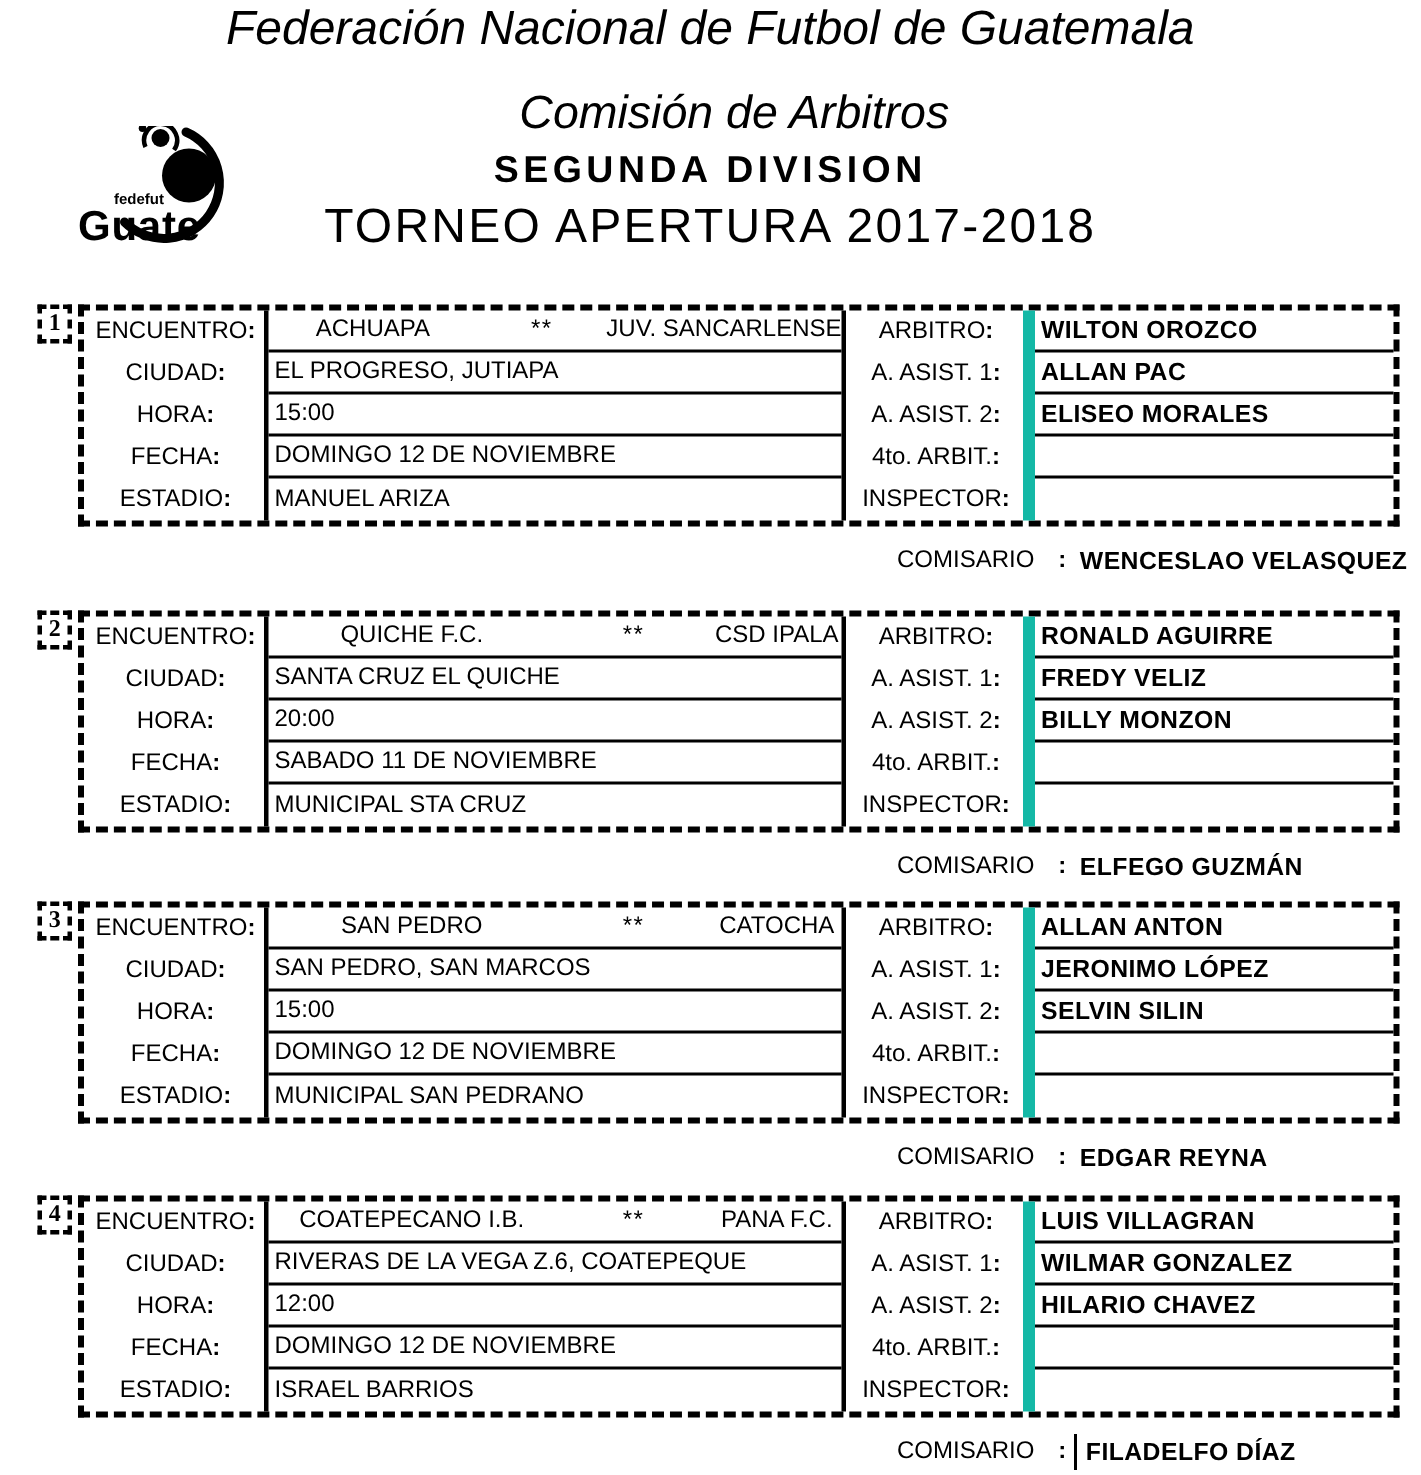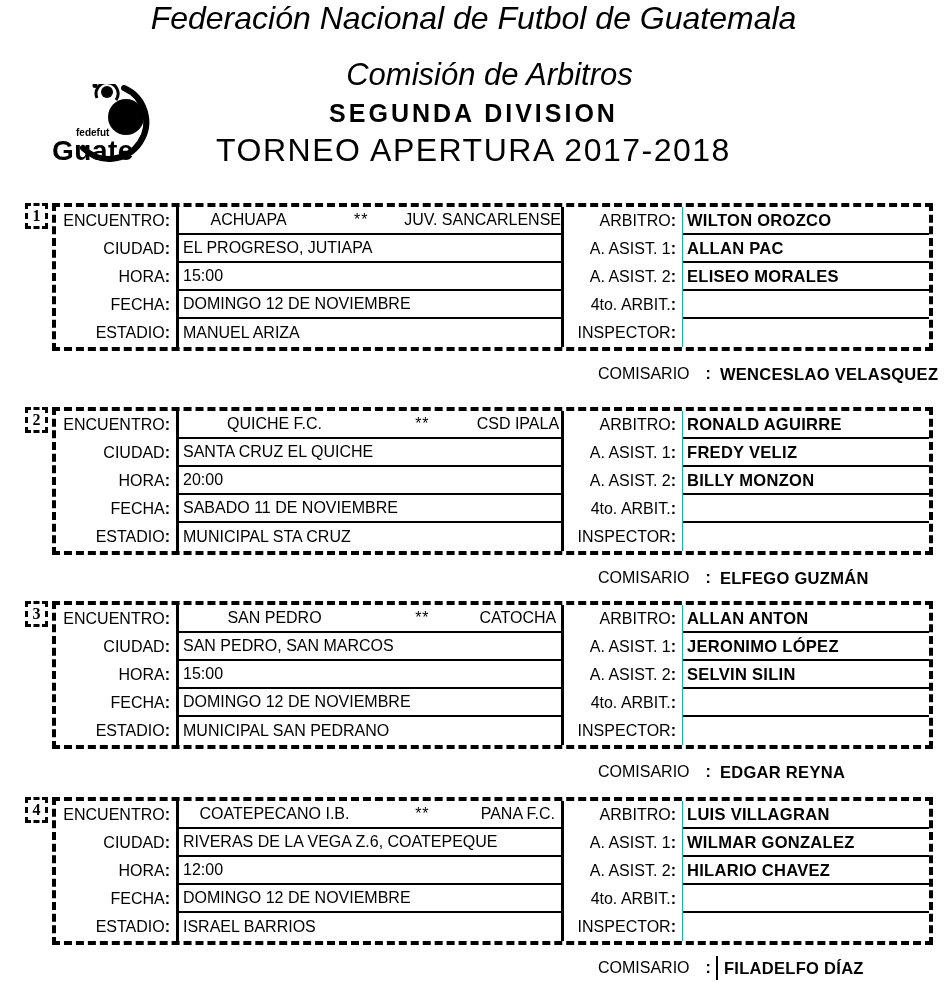"ENCUENTRO" .lrow { justify-content: flex-end -> center }
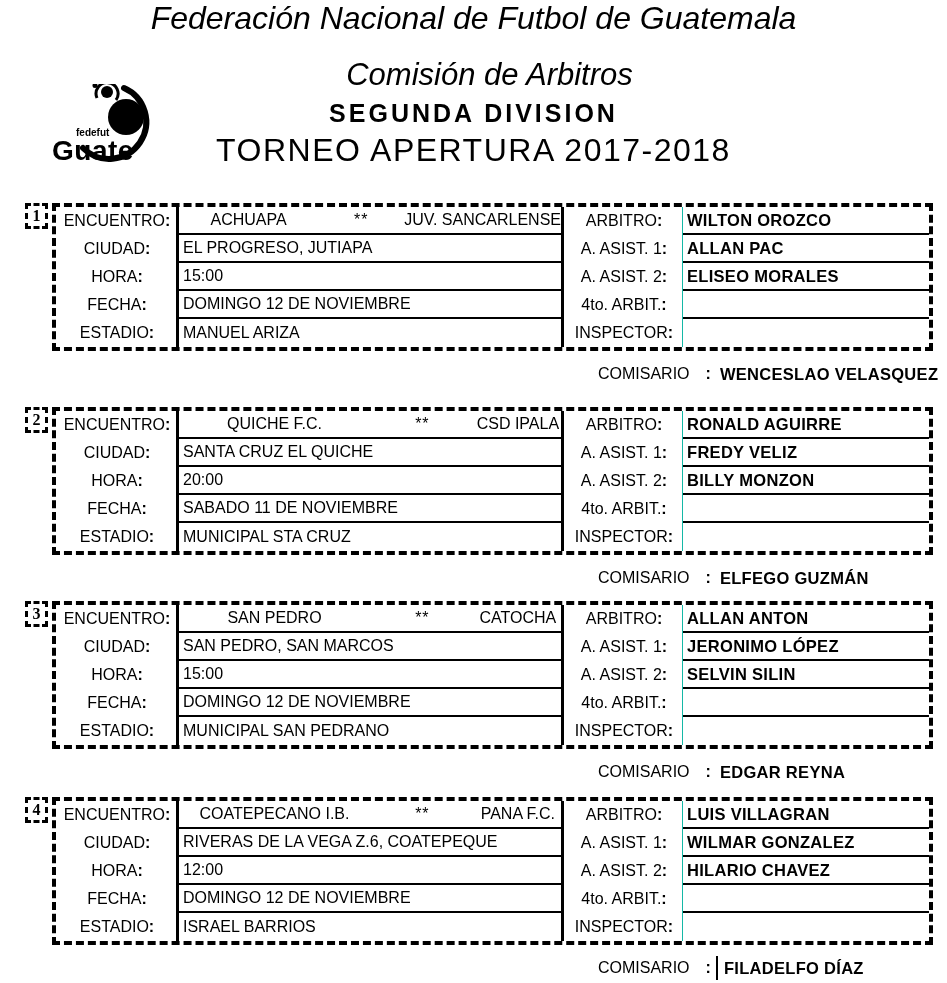"ARBITRO" .col-offlabels { border-right: 1px solid #14b8a6 -> 8px solid #14b8a6 }
